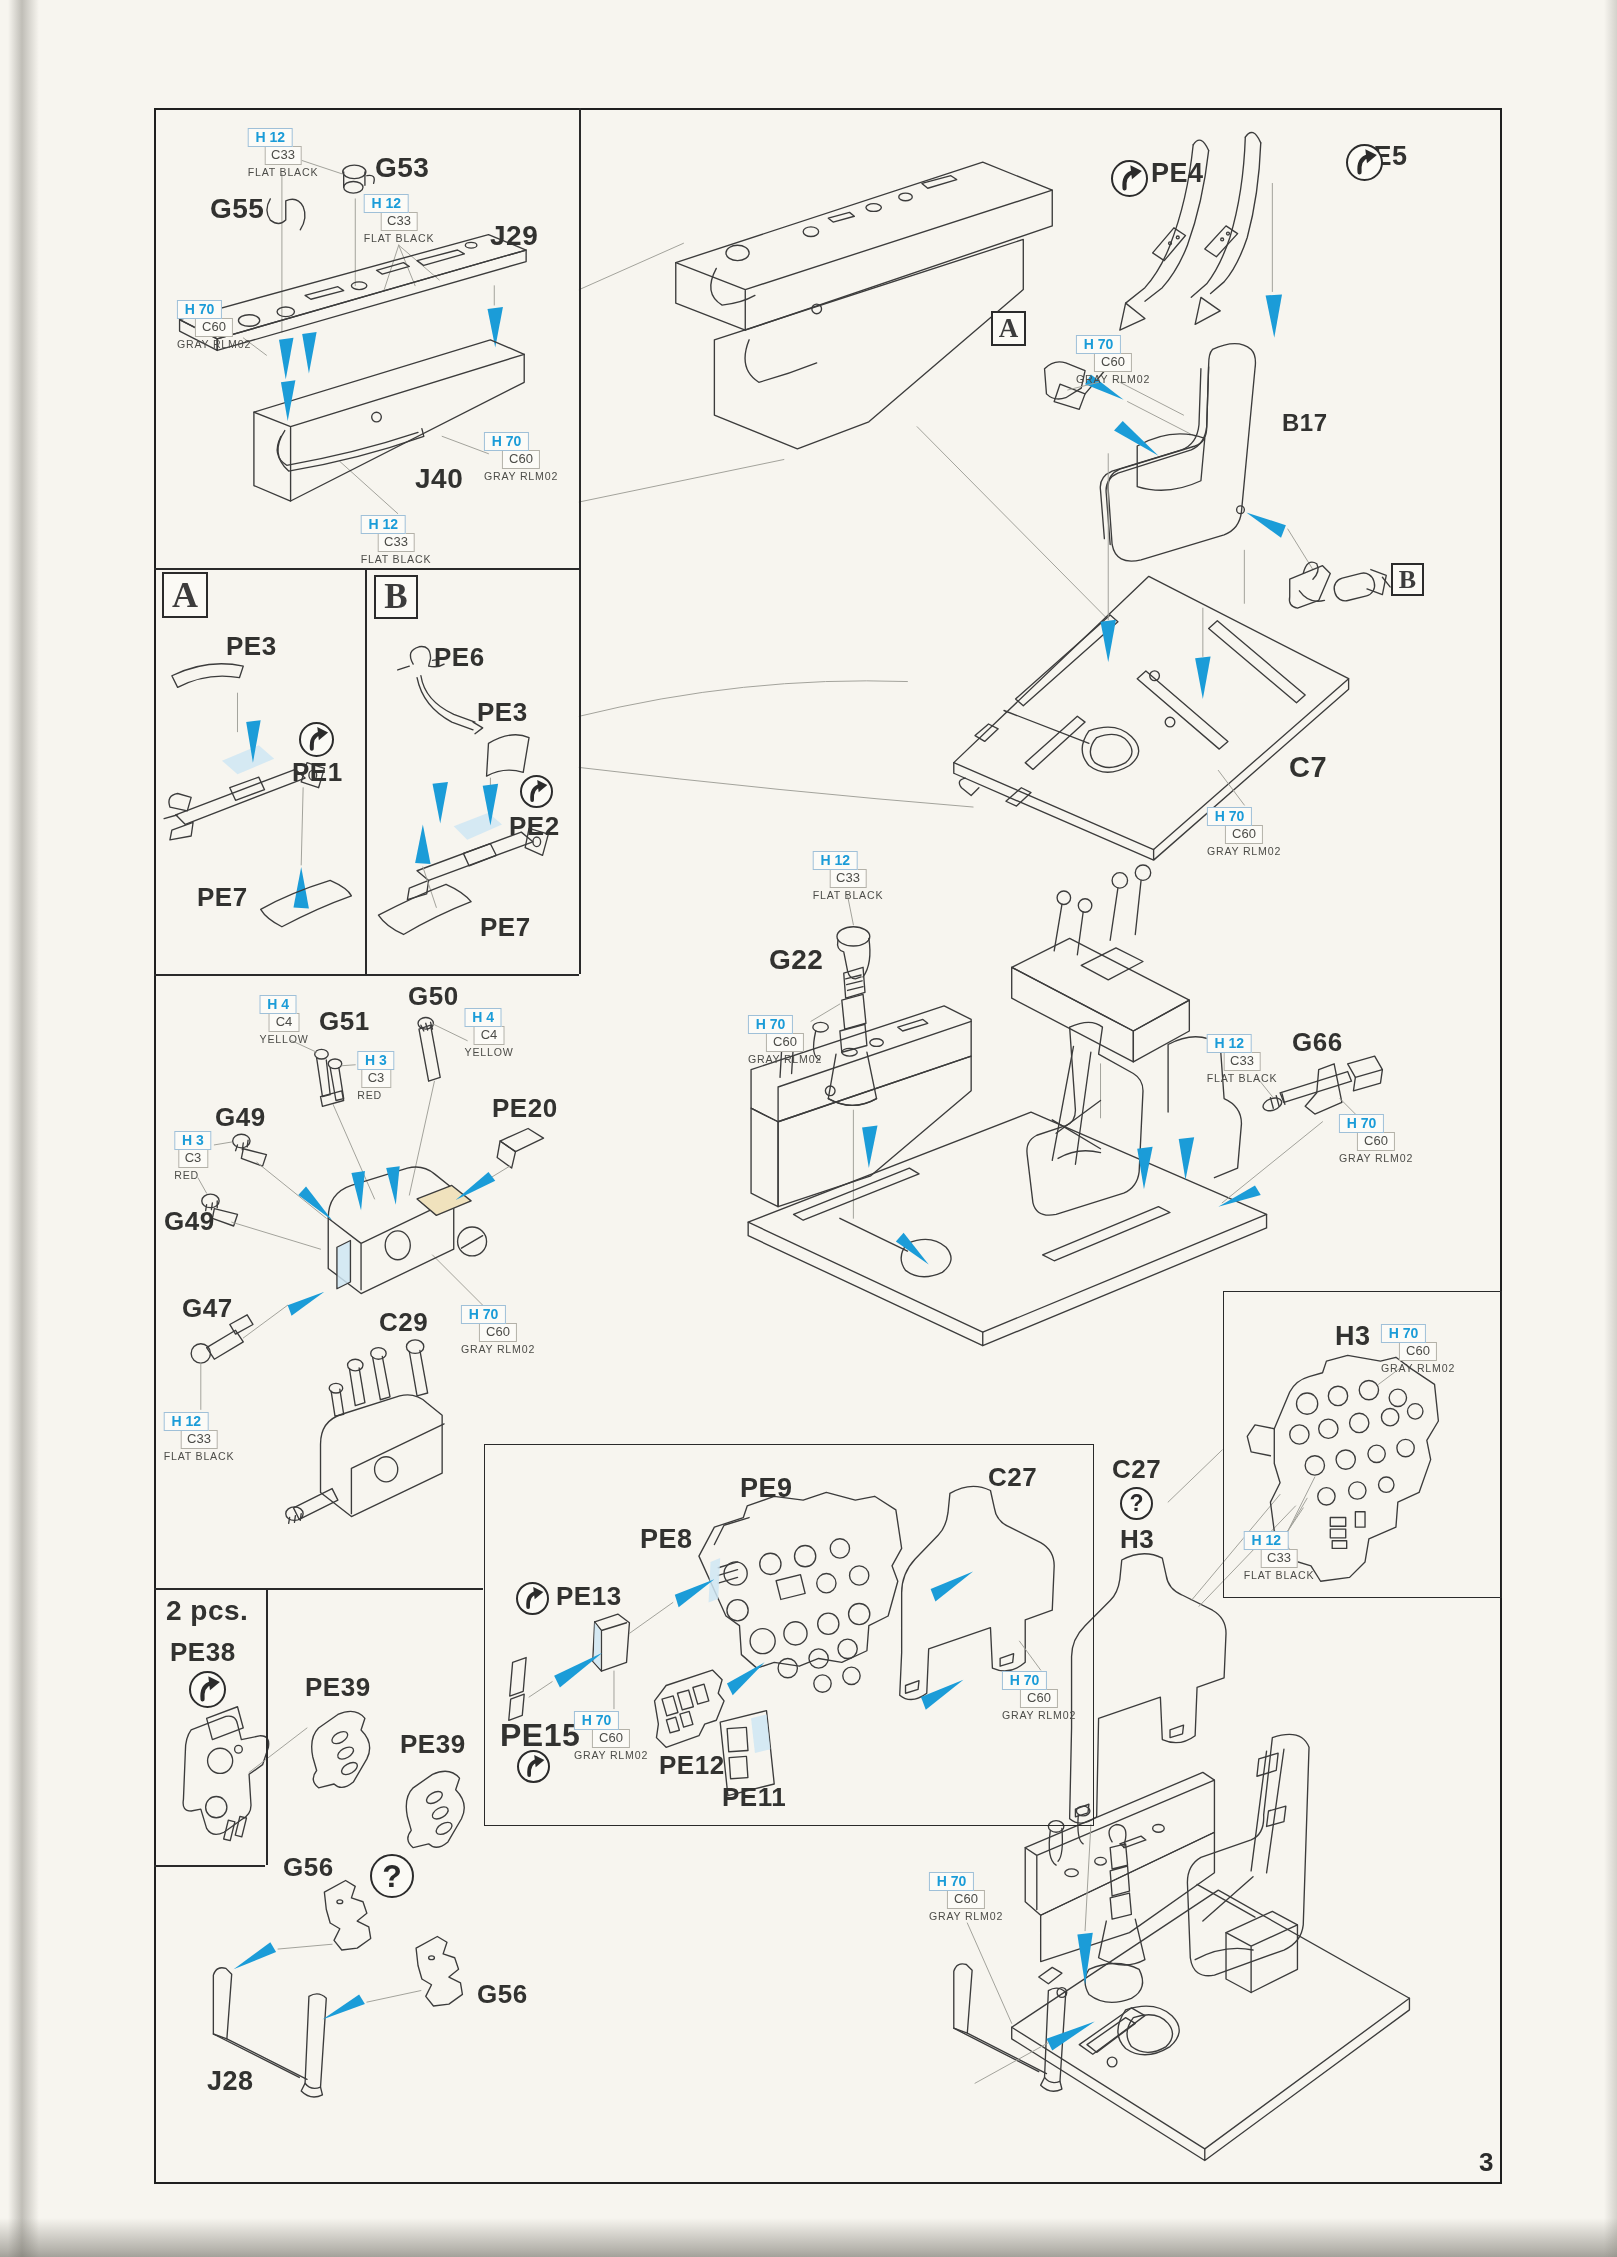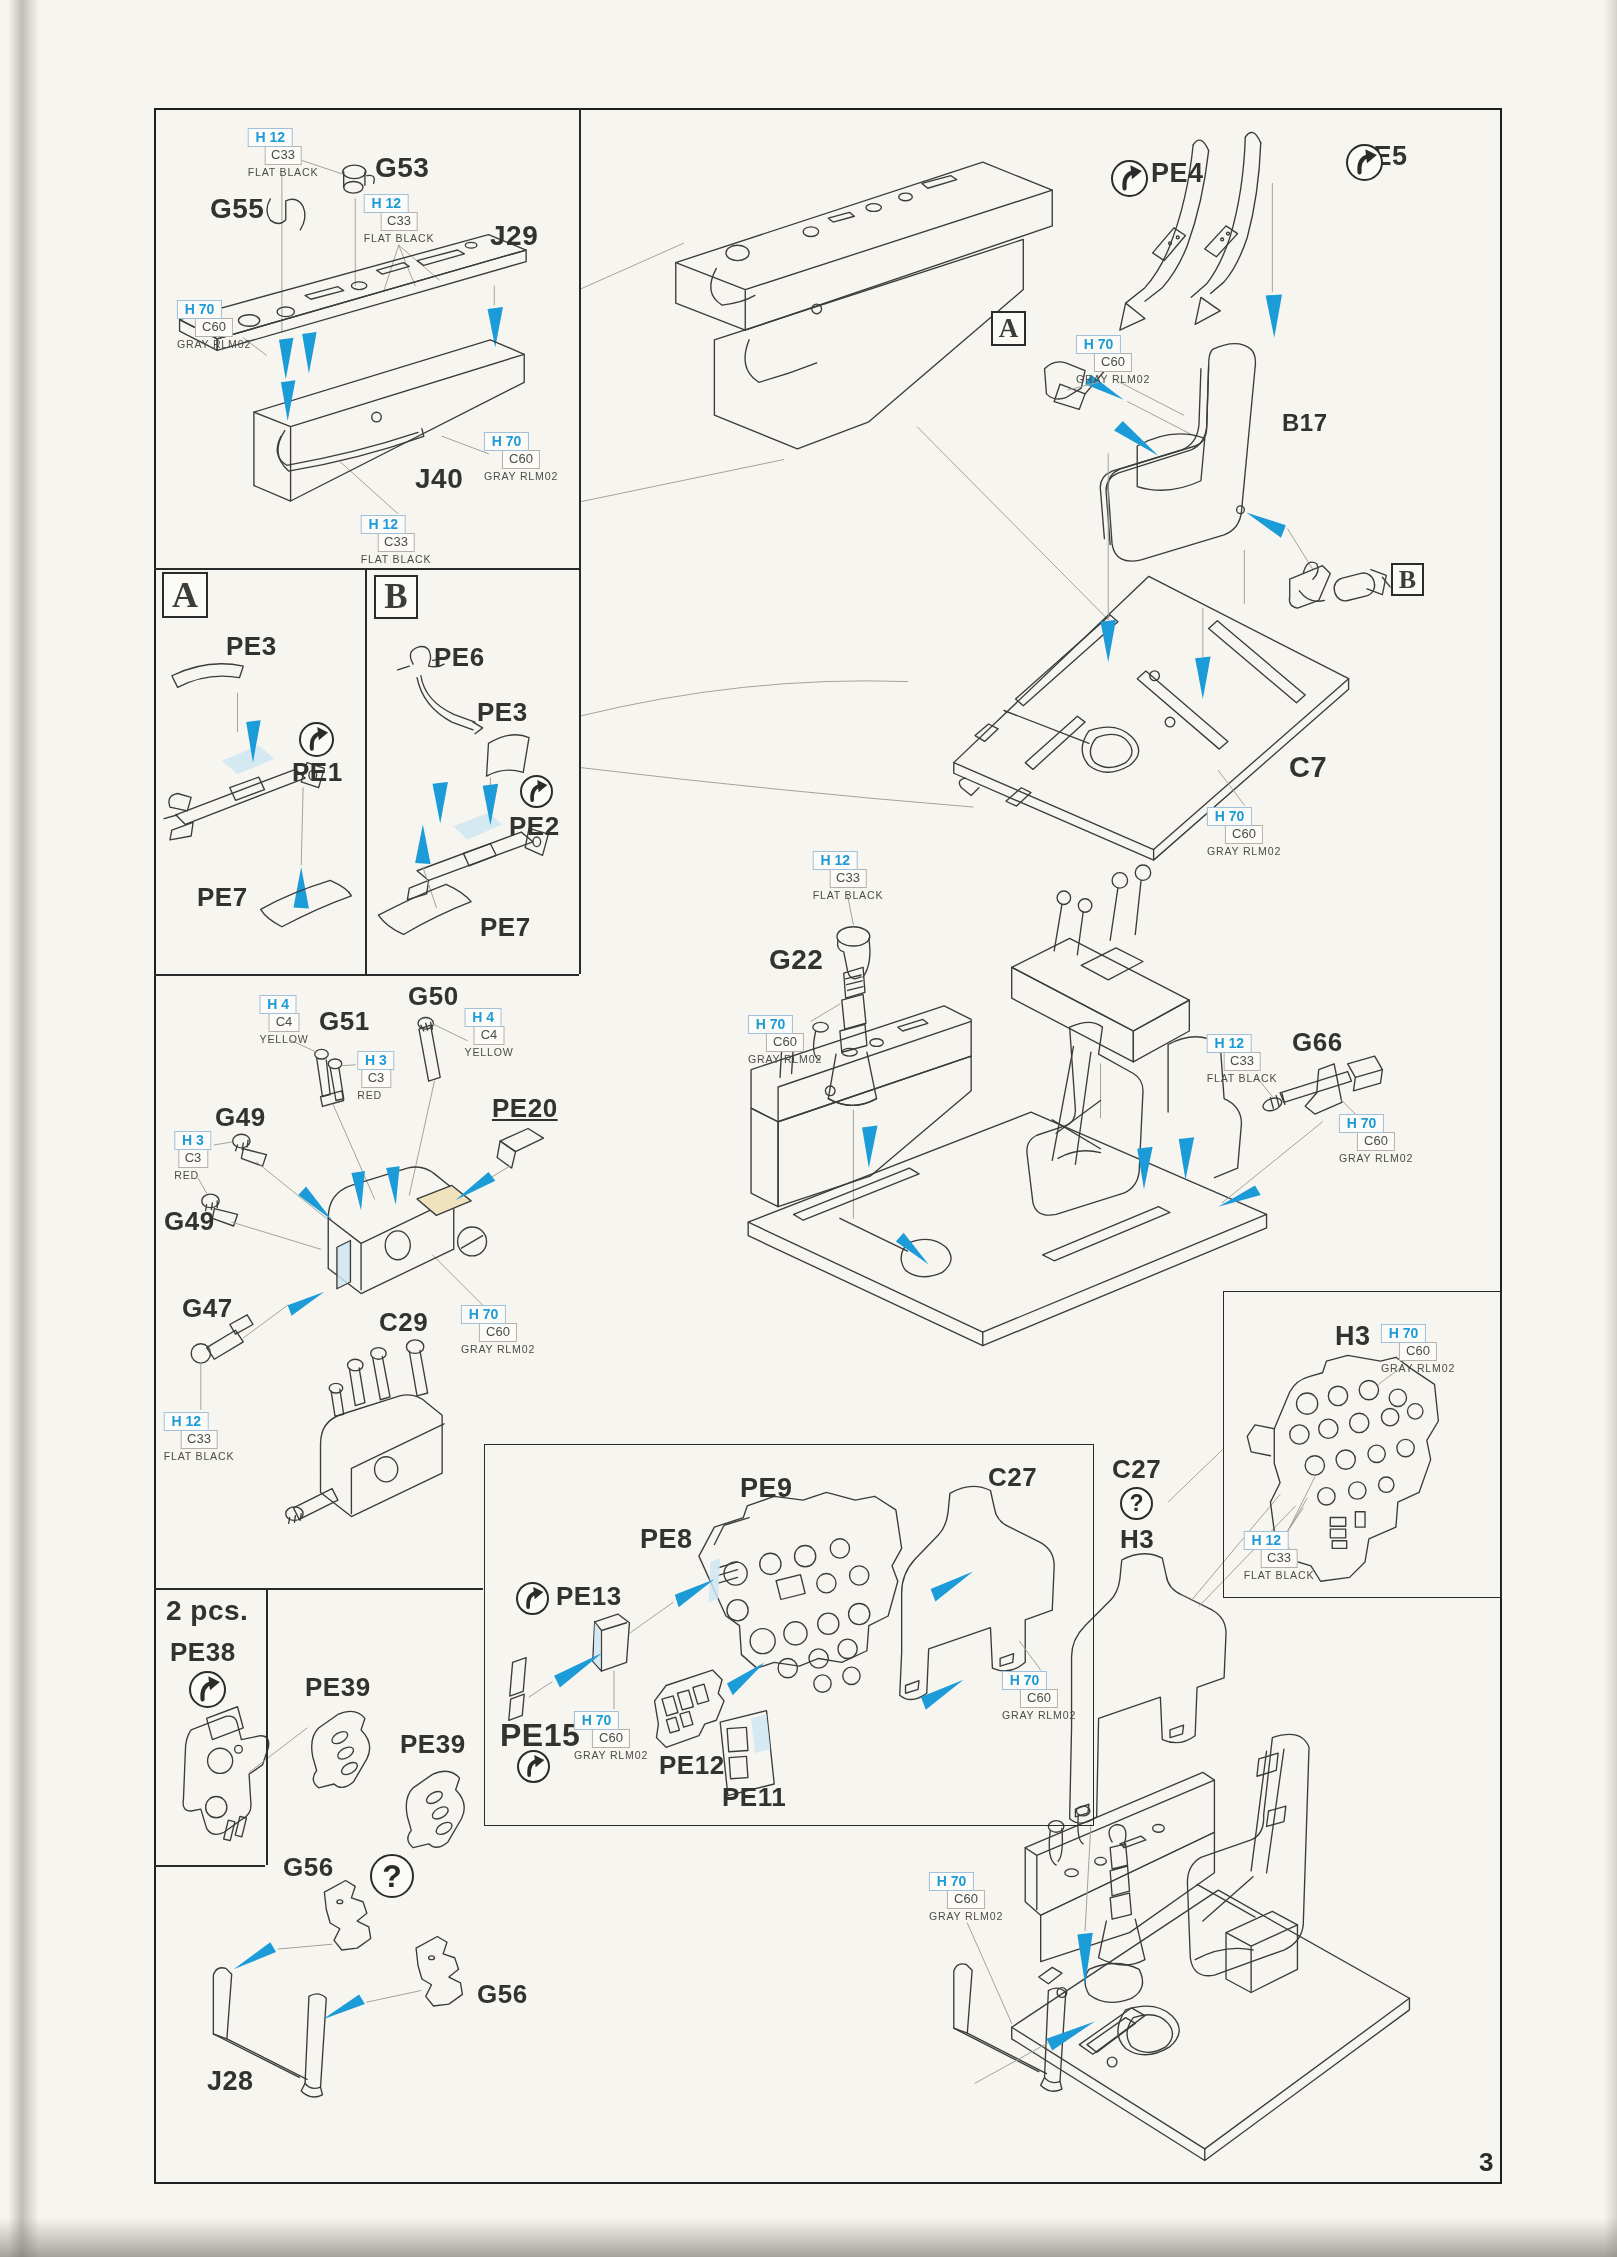"PE20" div.plabel { text-decoration: underline -> none }
